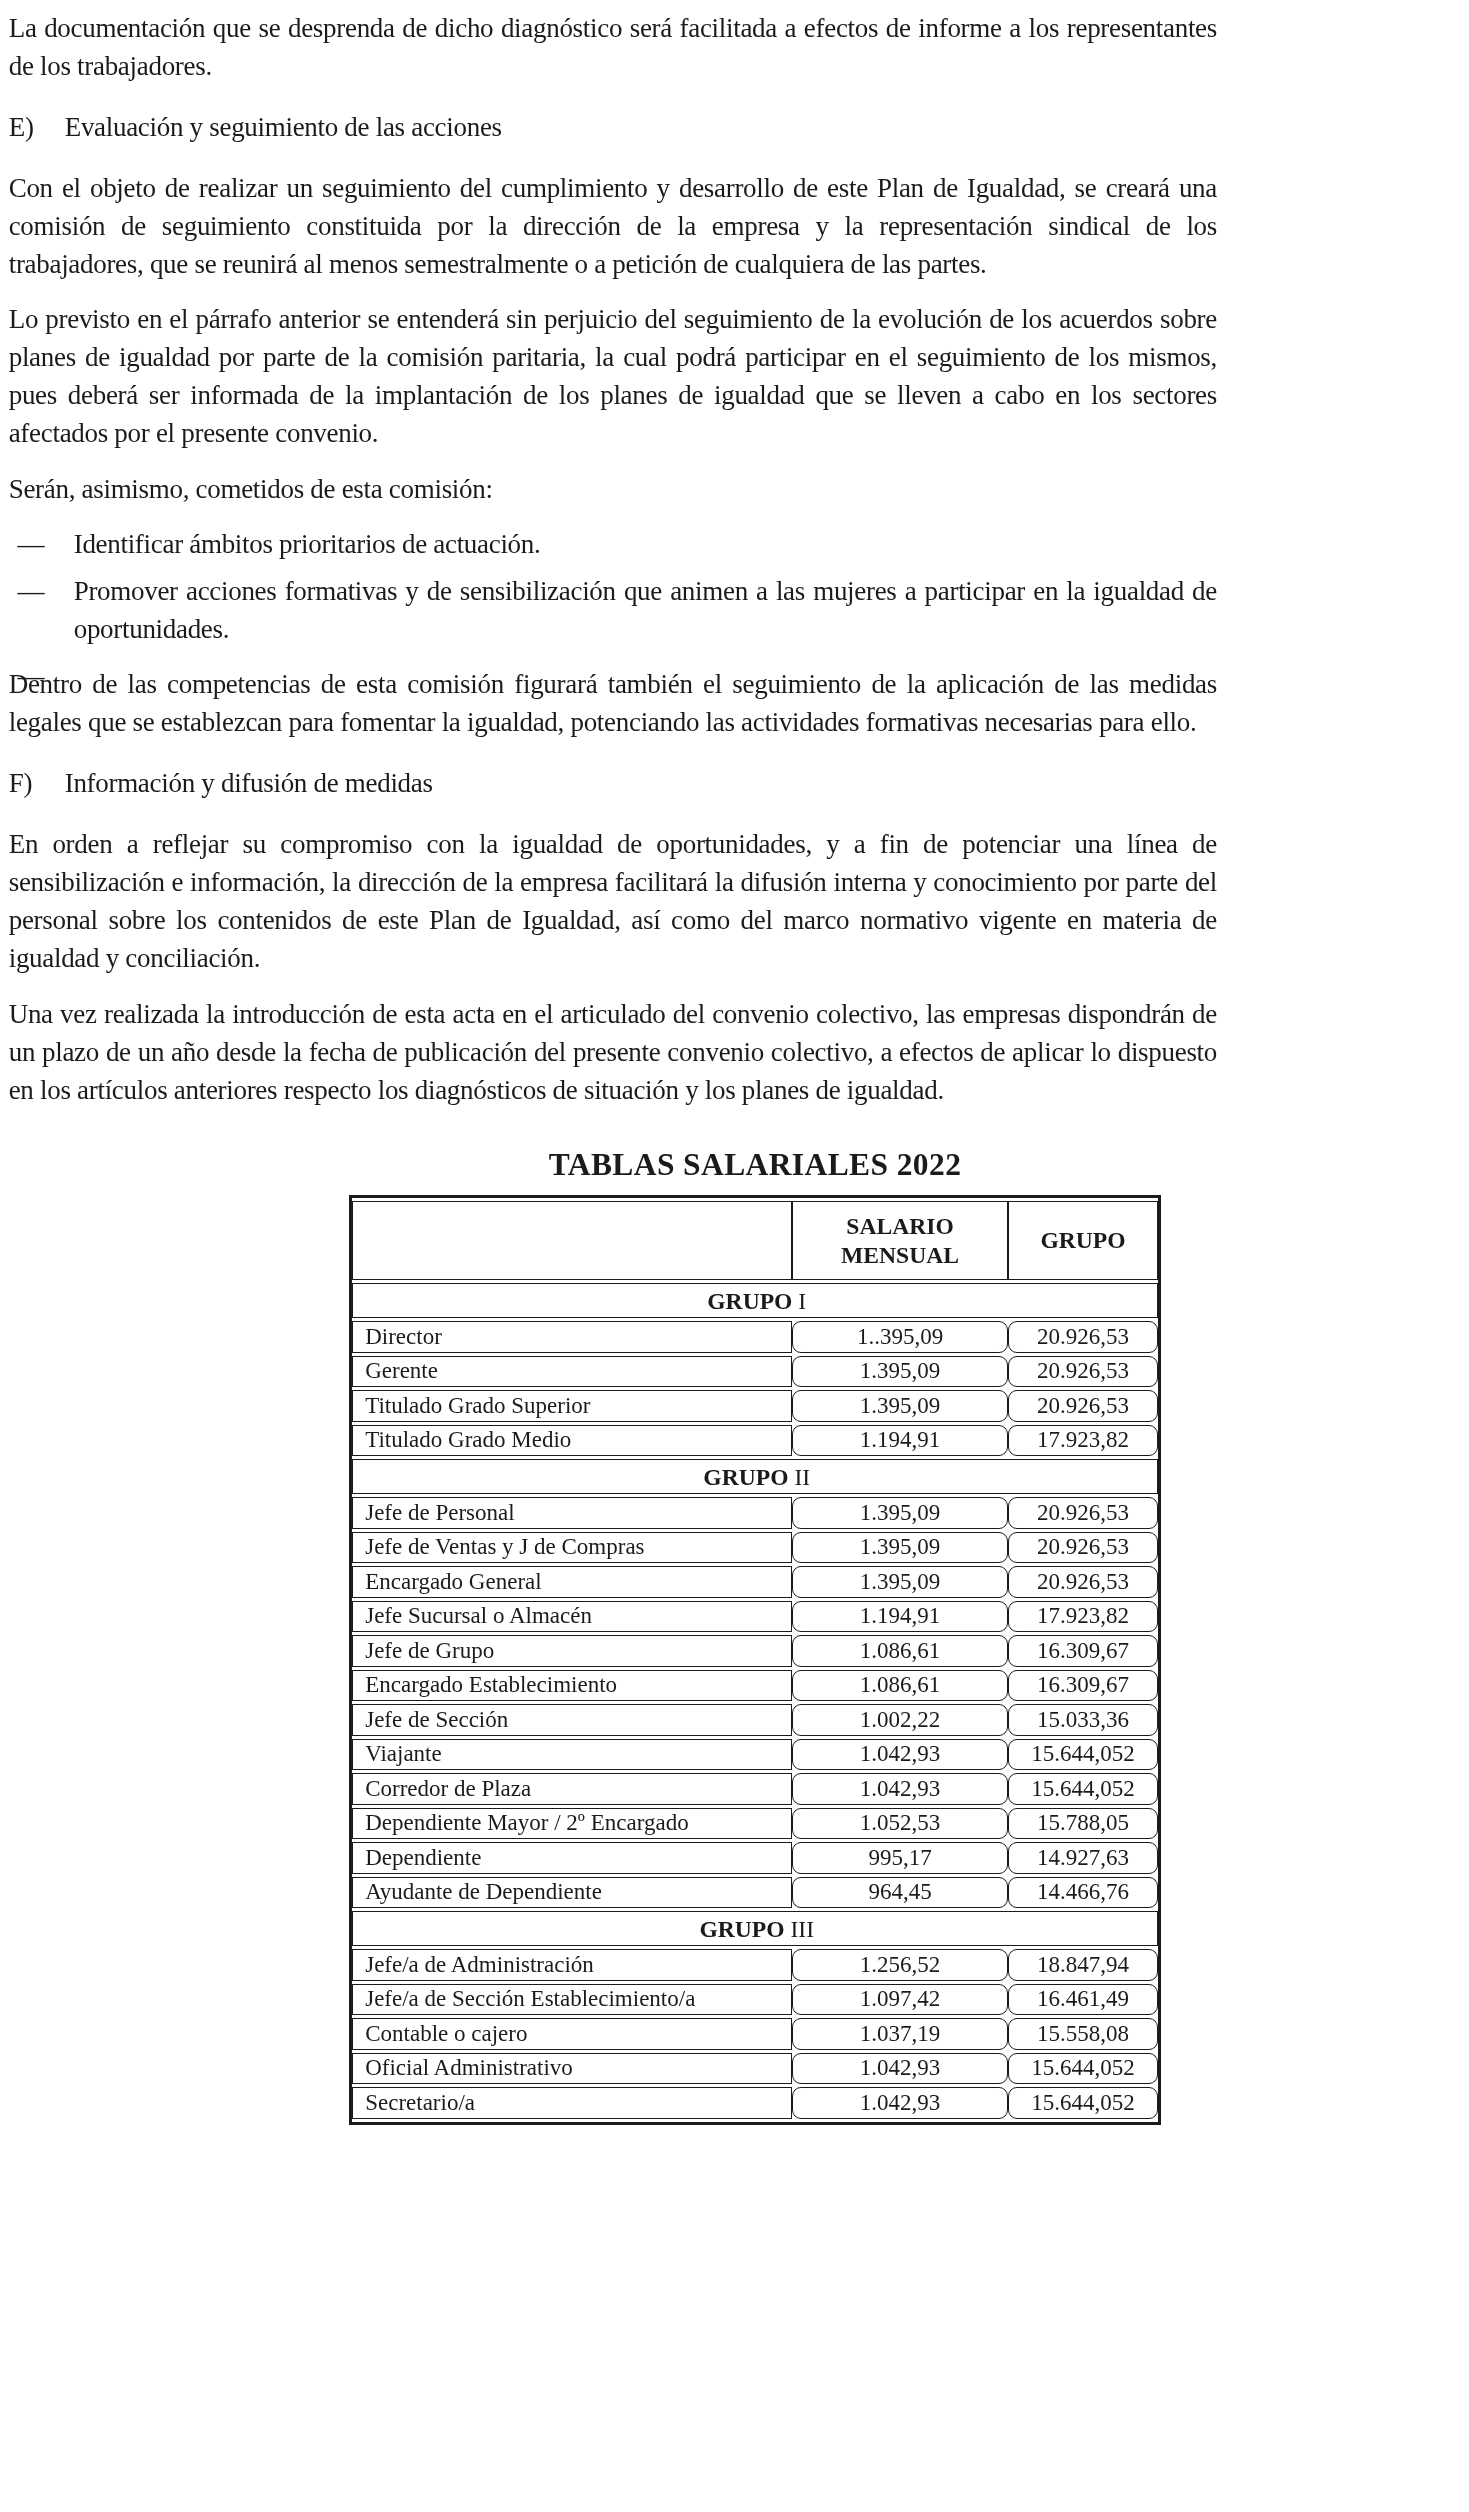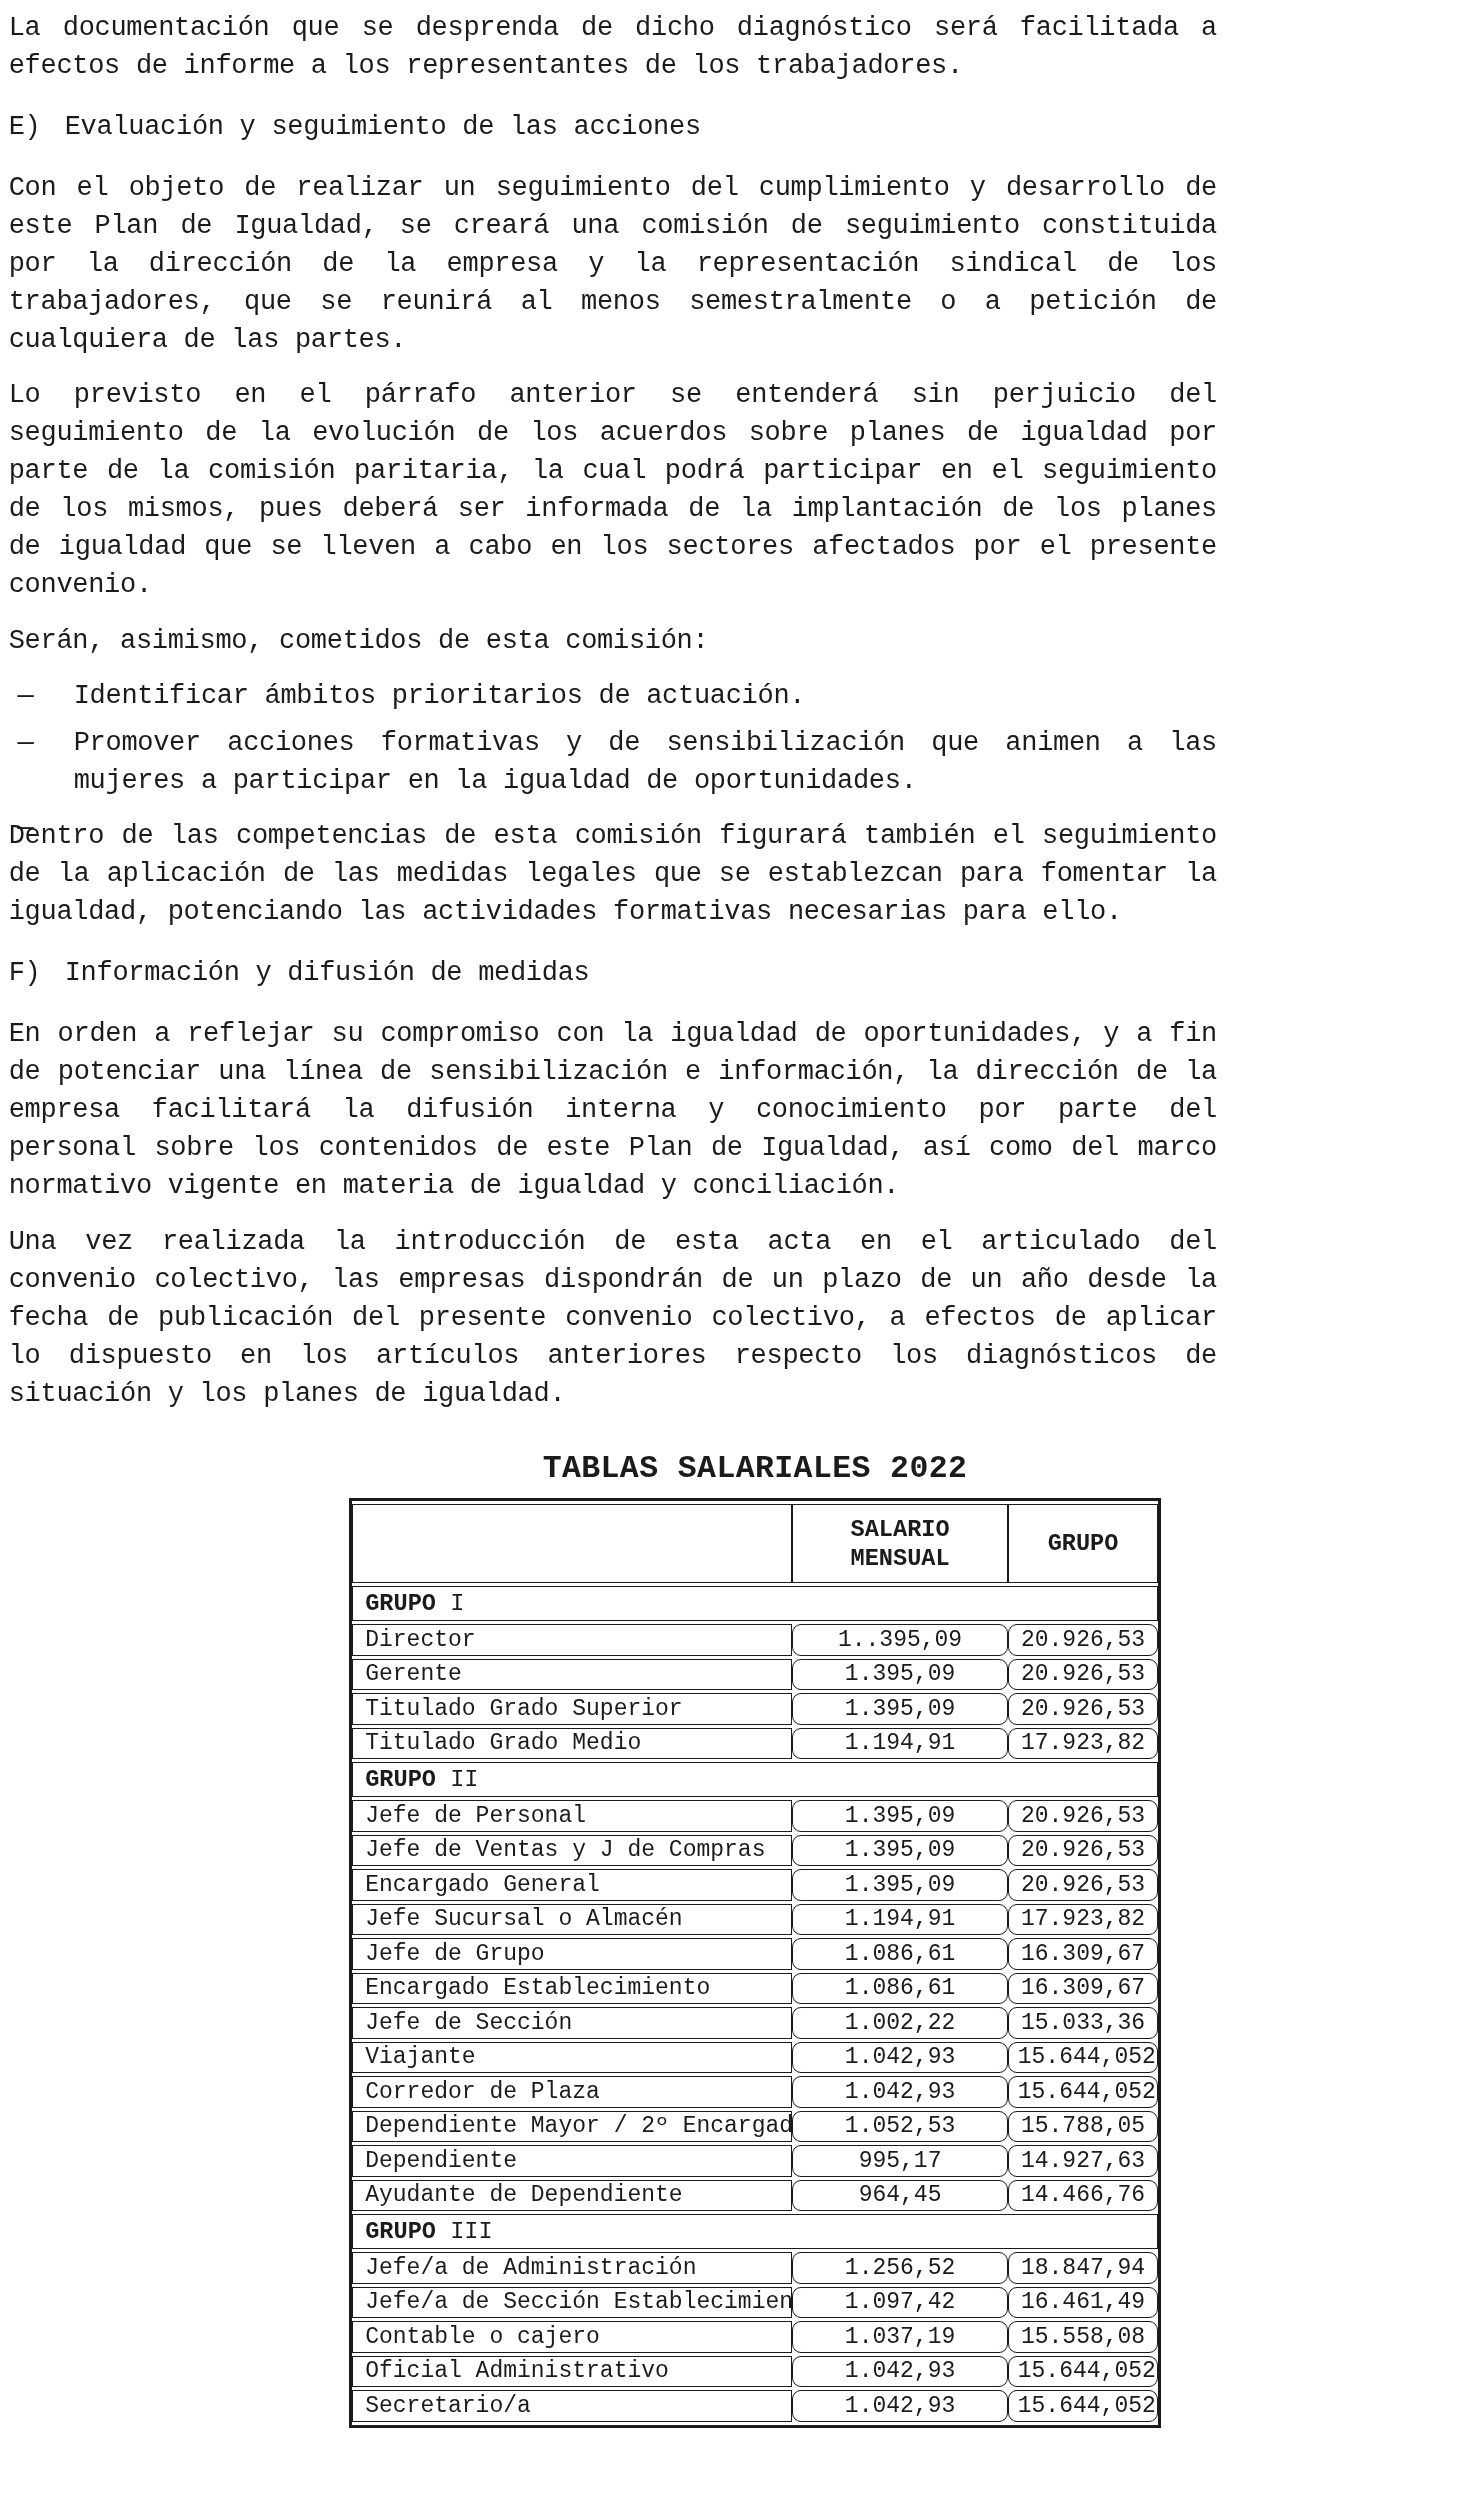"La documentación que se desprenda" .page { font-family: Liberation Mono, monospace -> Liberation Serif, serif }
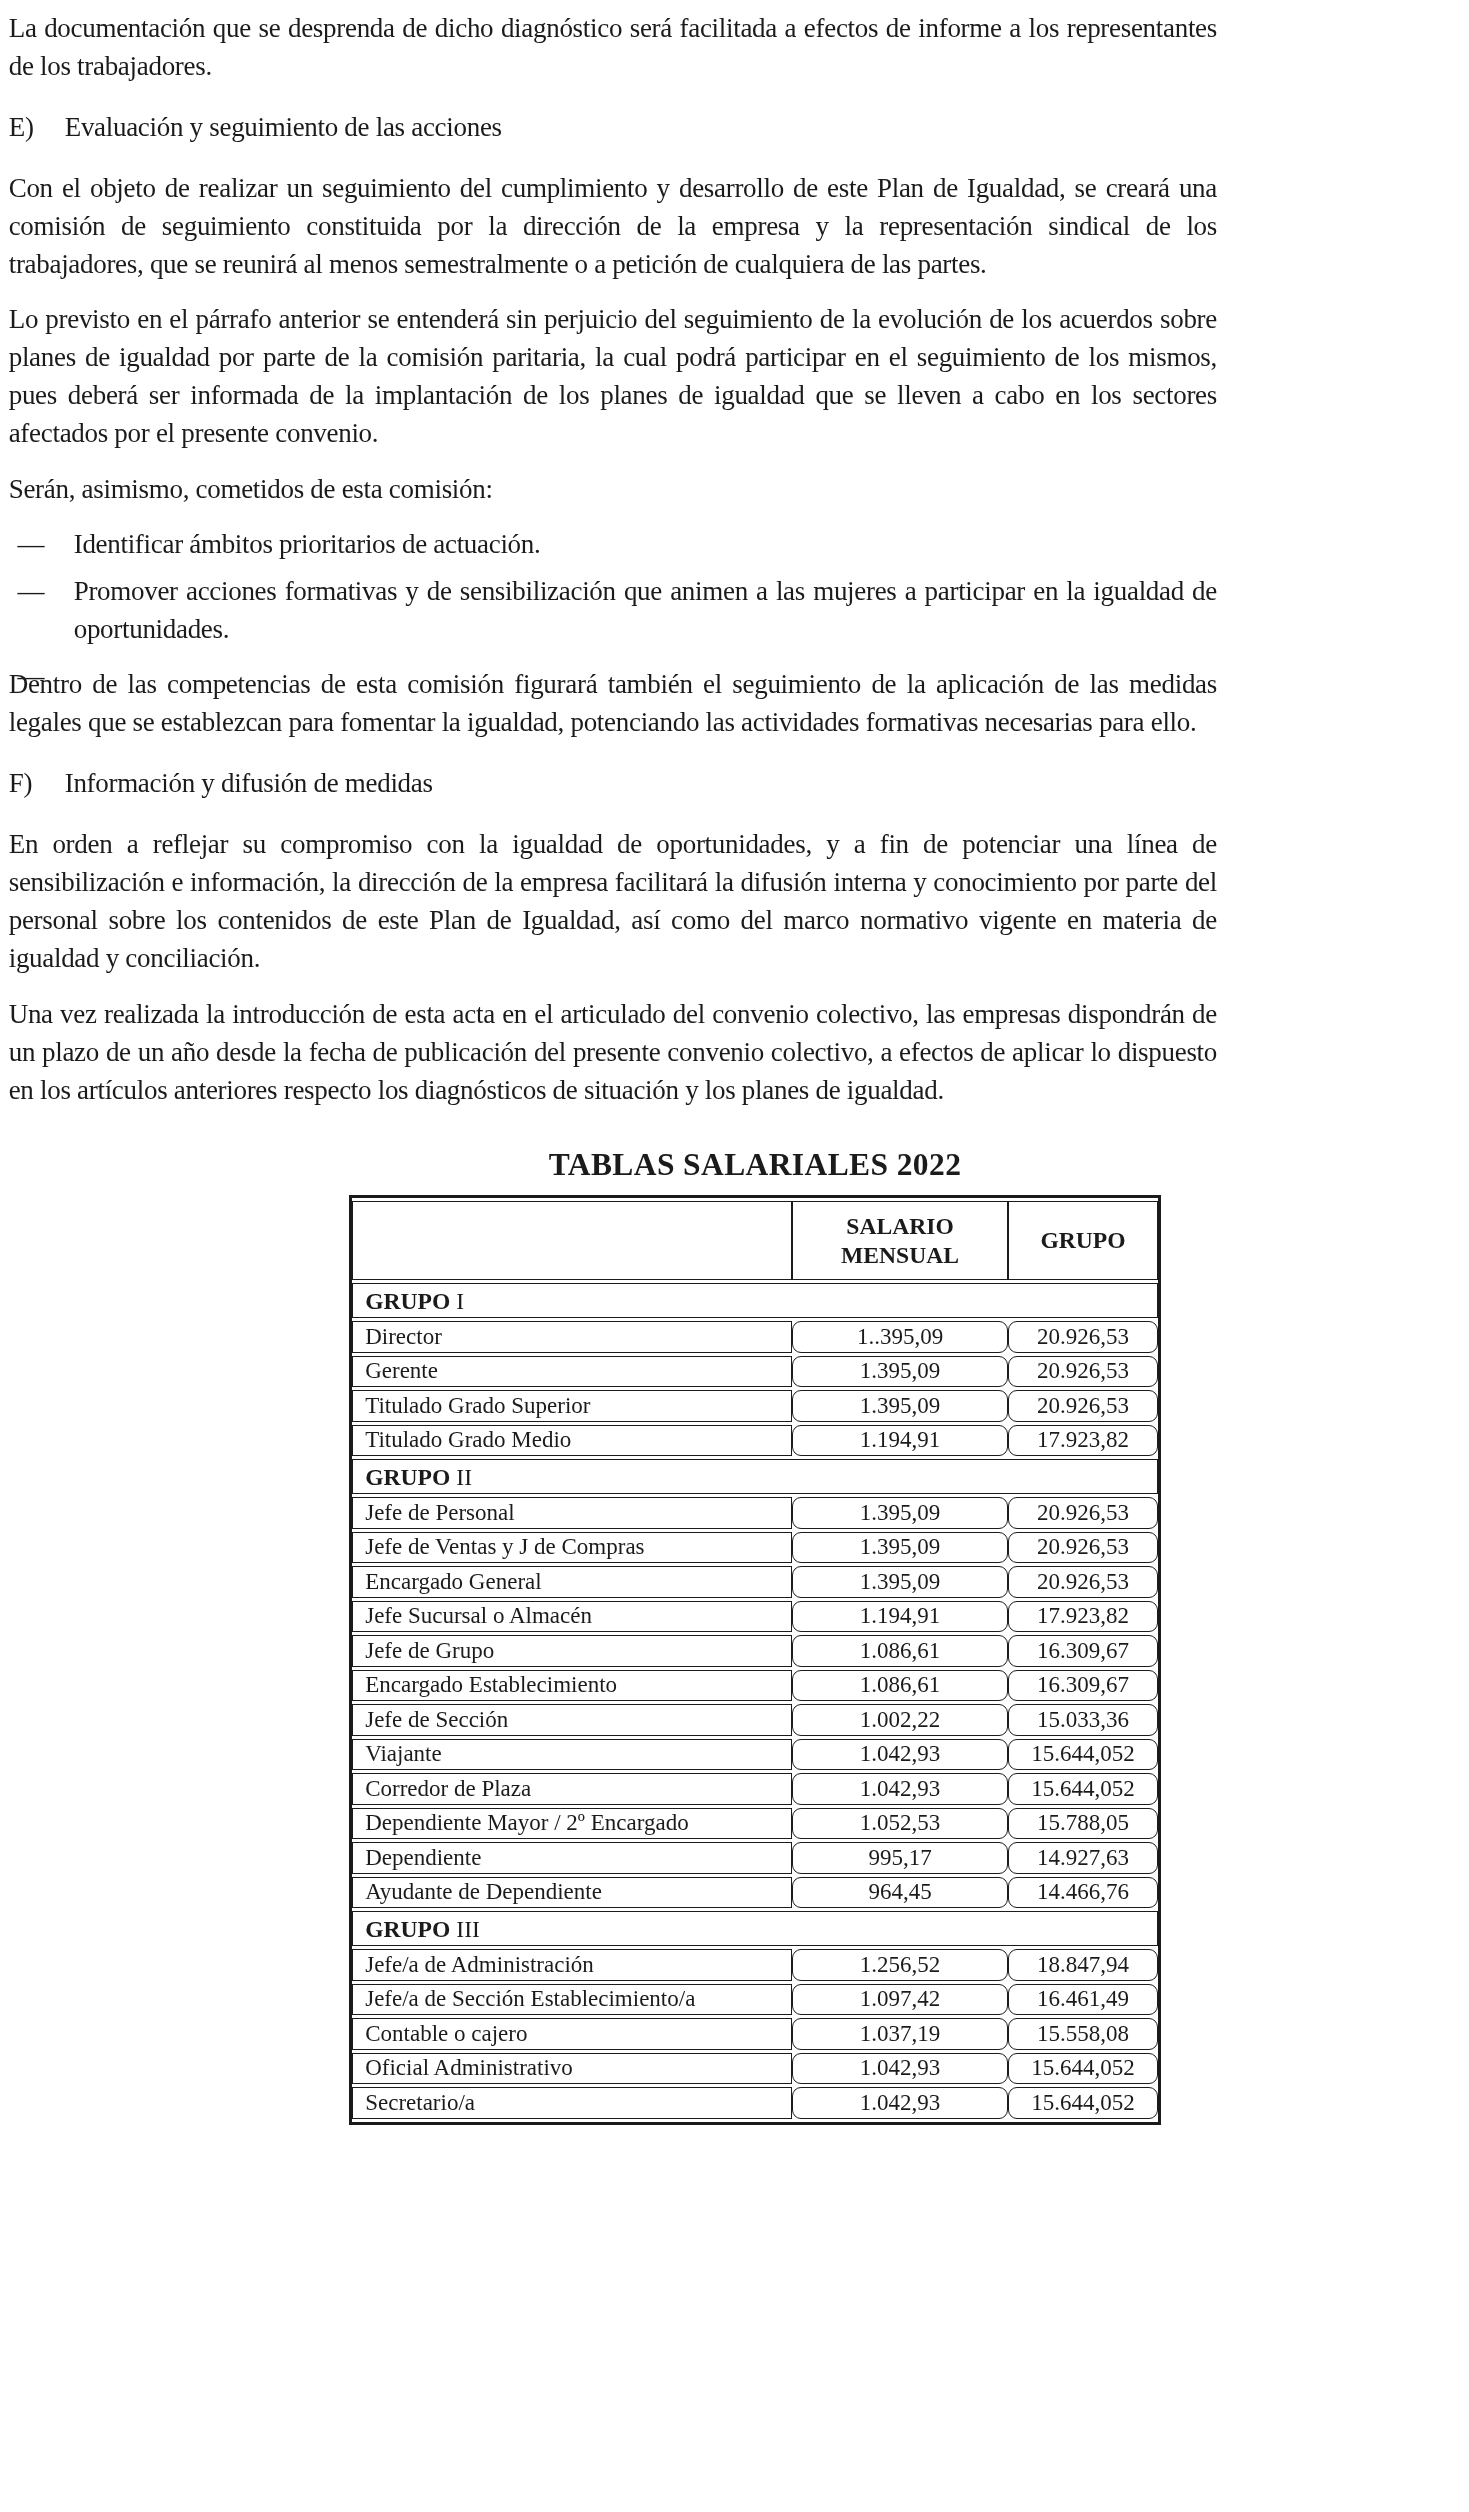"GRUPO I" td.group-cell { text-align: left -> center }
